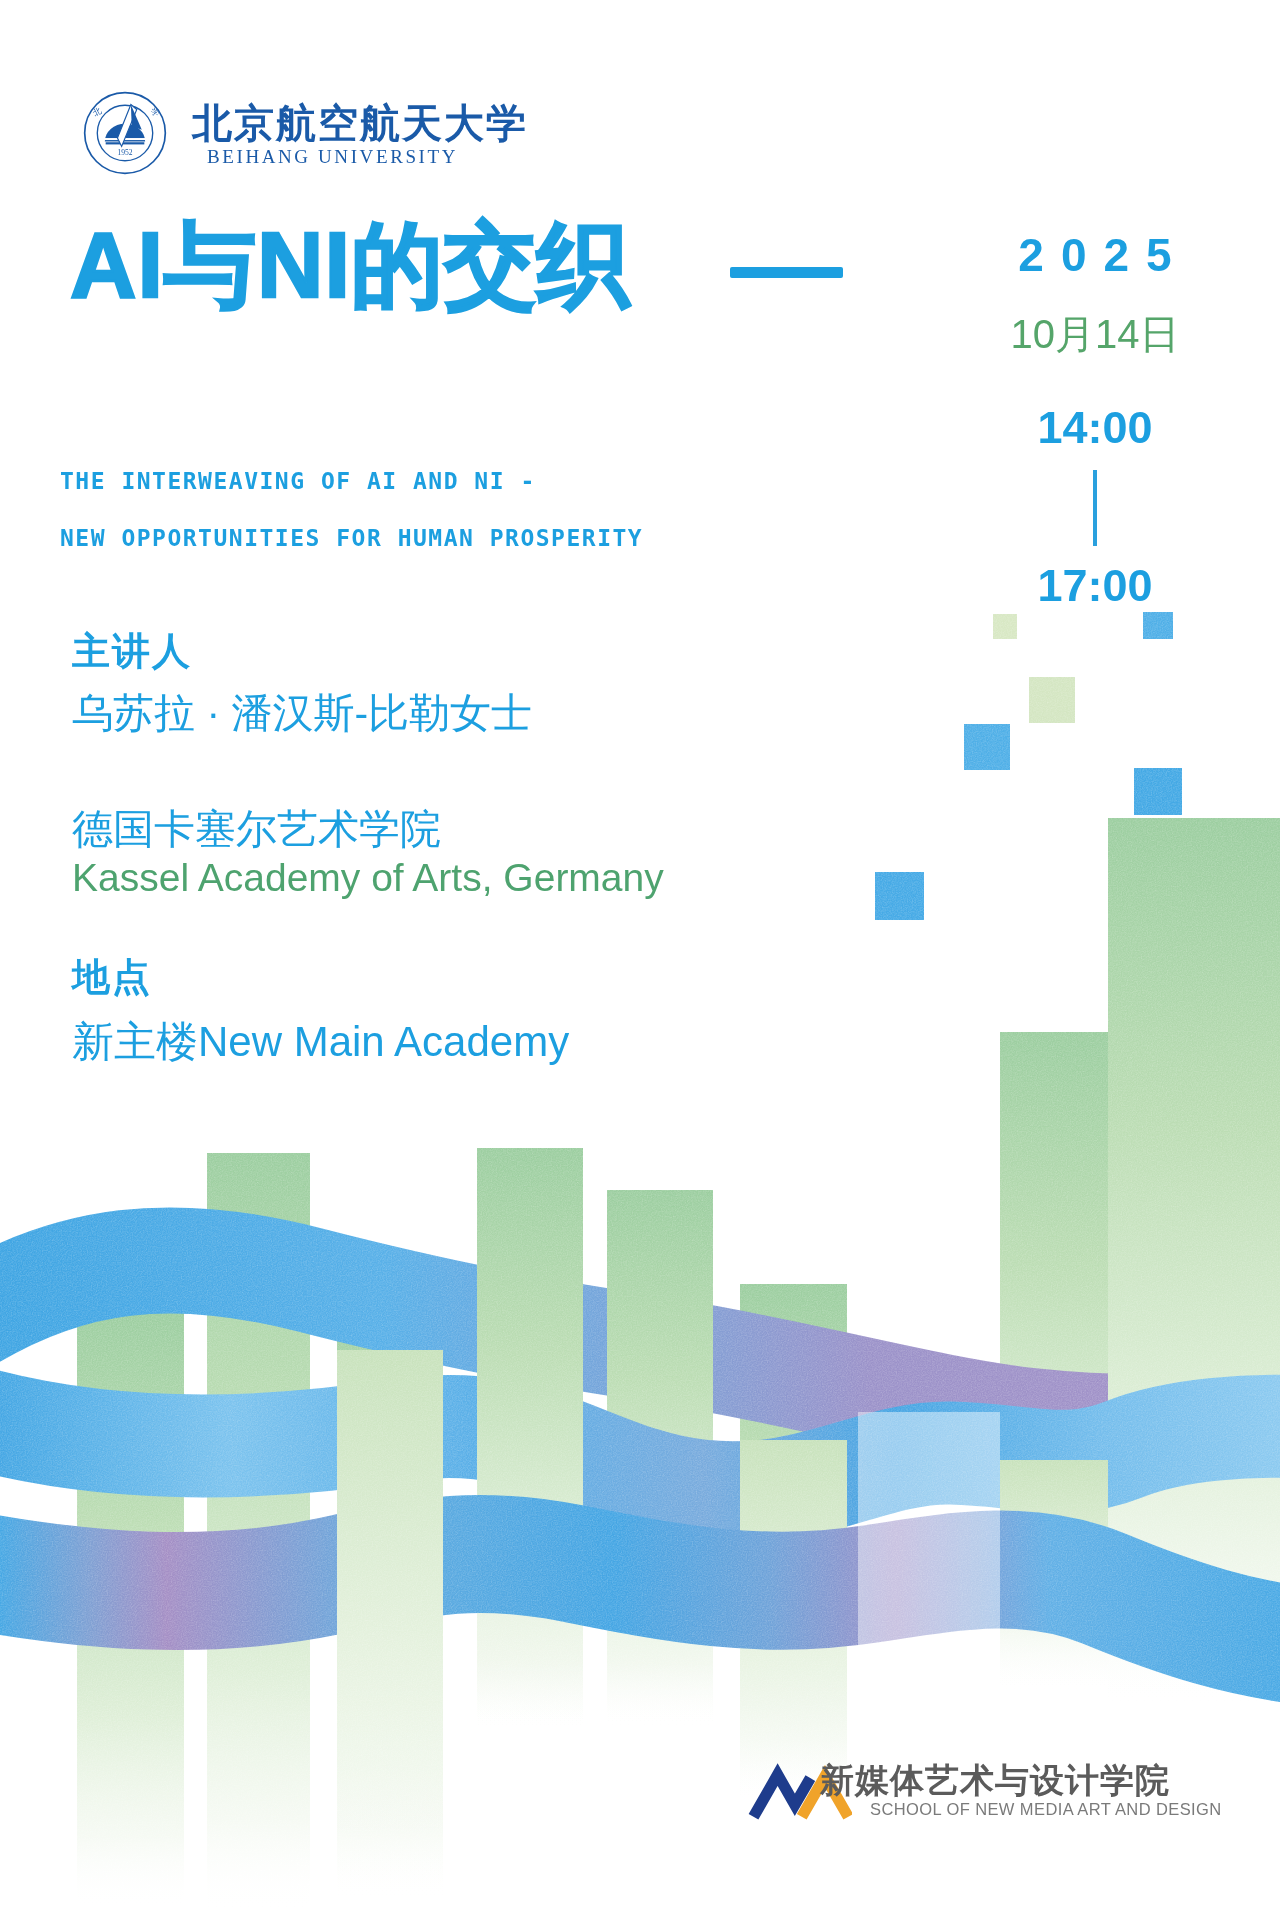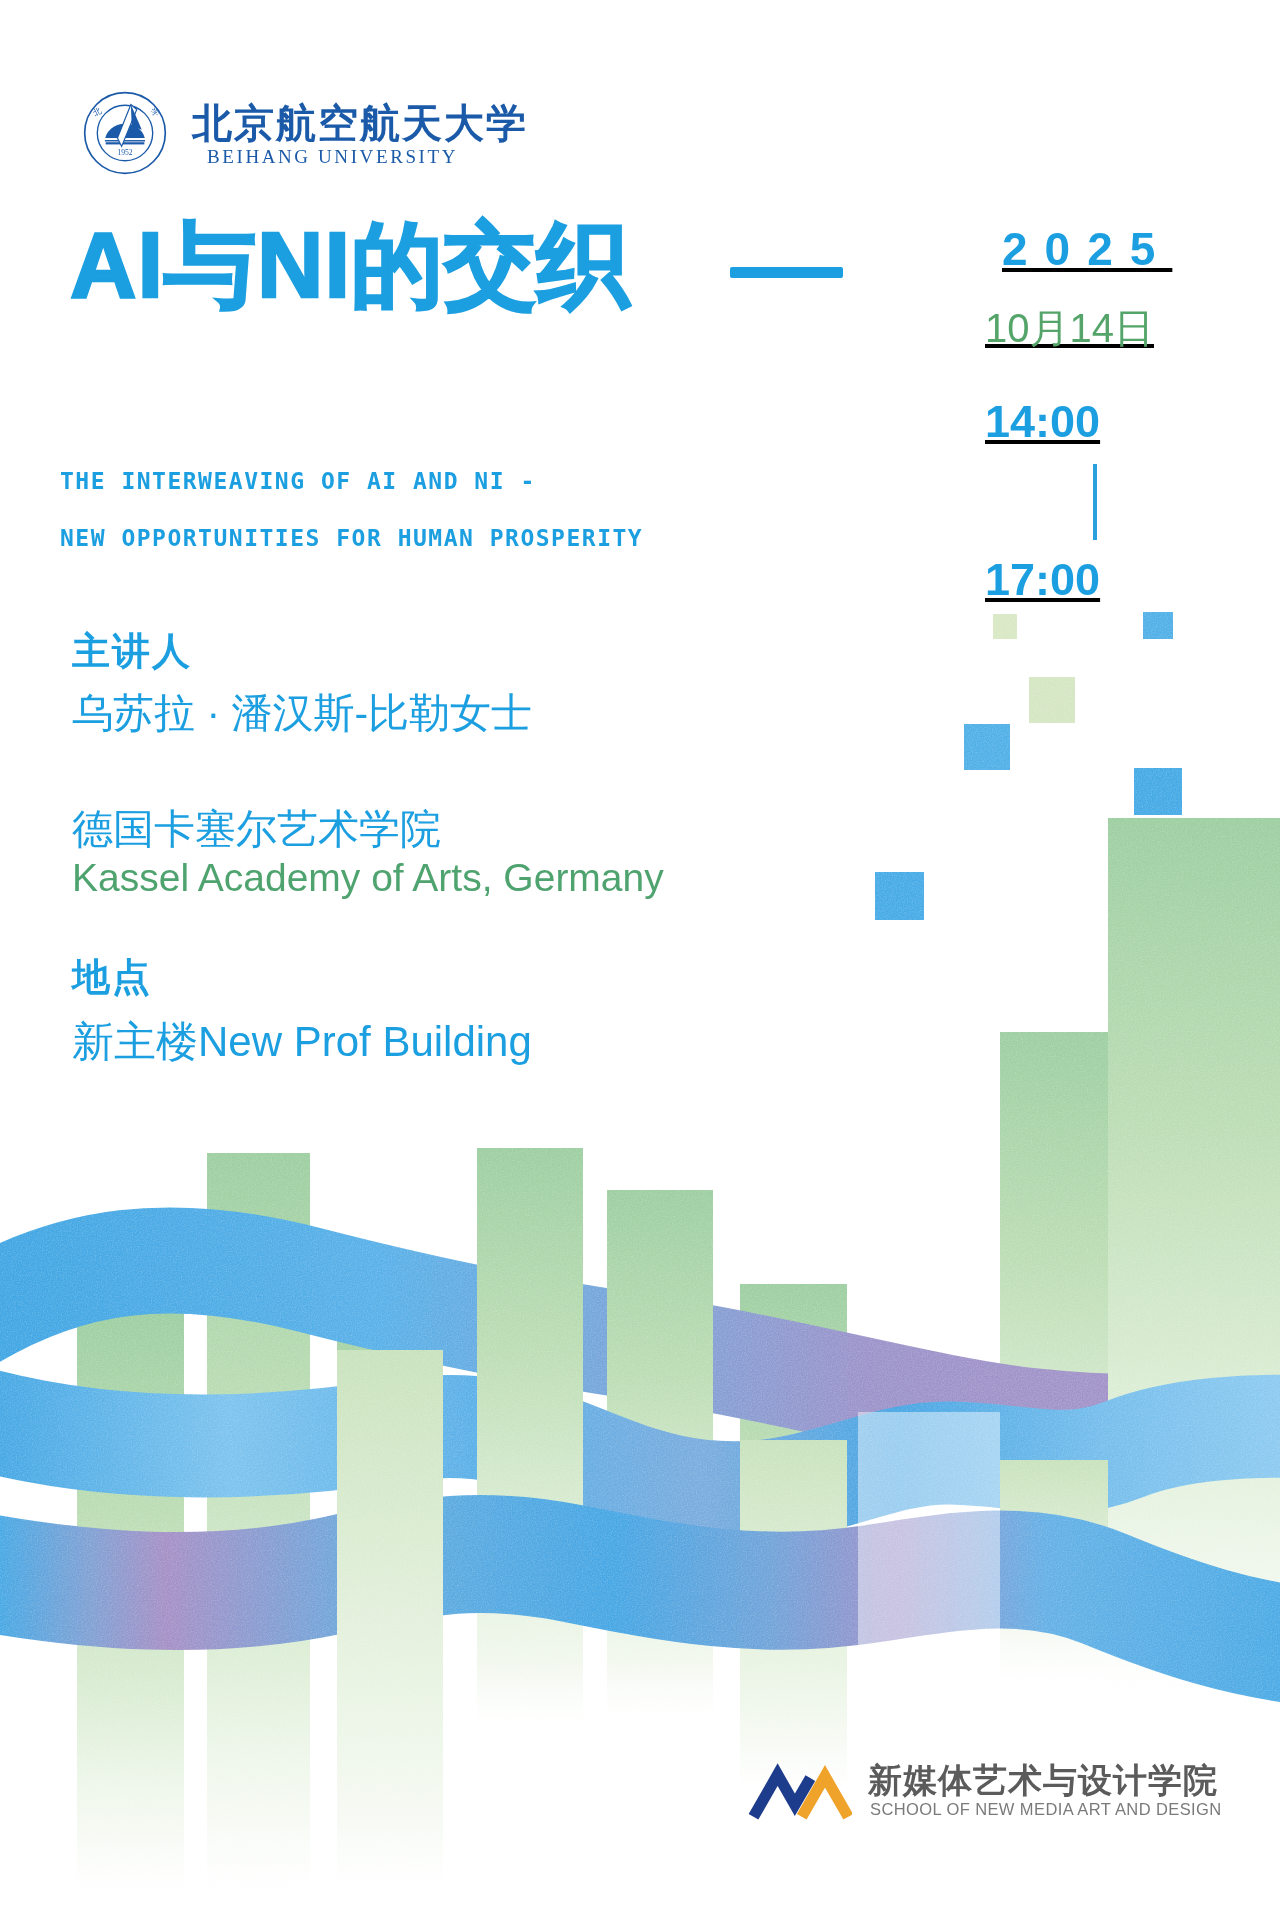"2025" .dt { text-align: left -> center; text-decoration: underline -> none; top: 222px -> 228px }
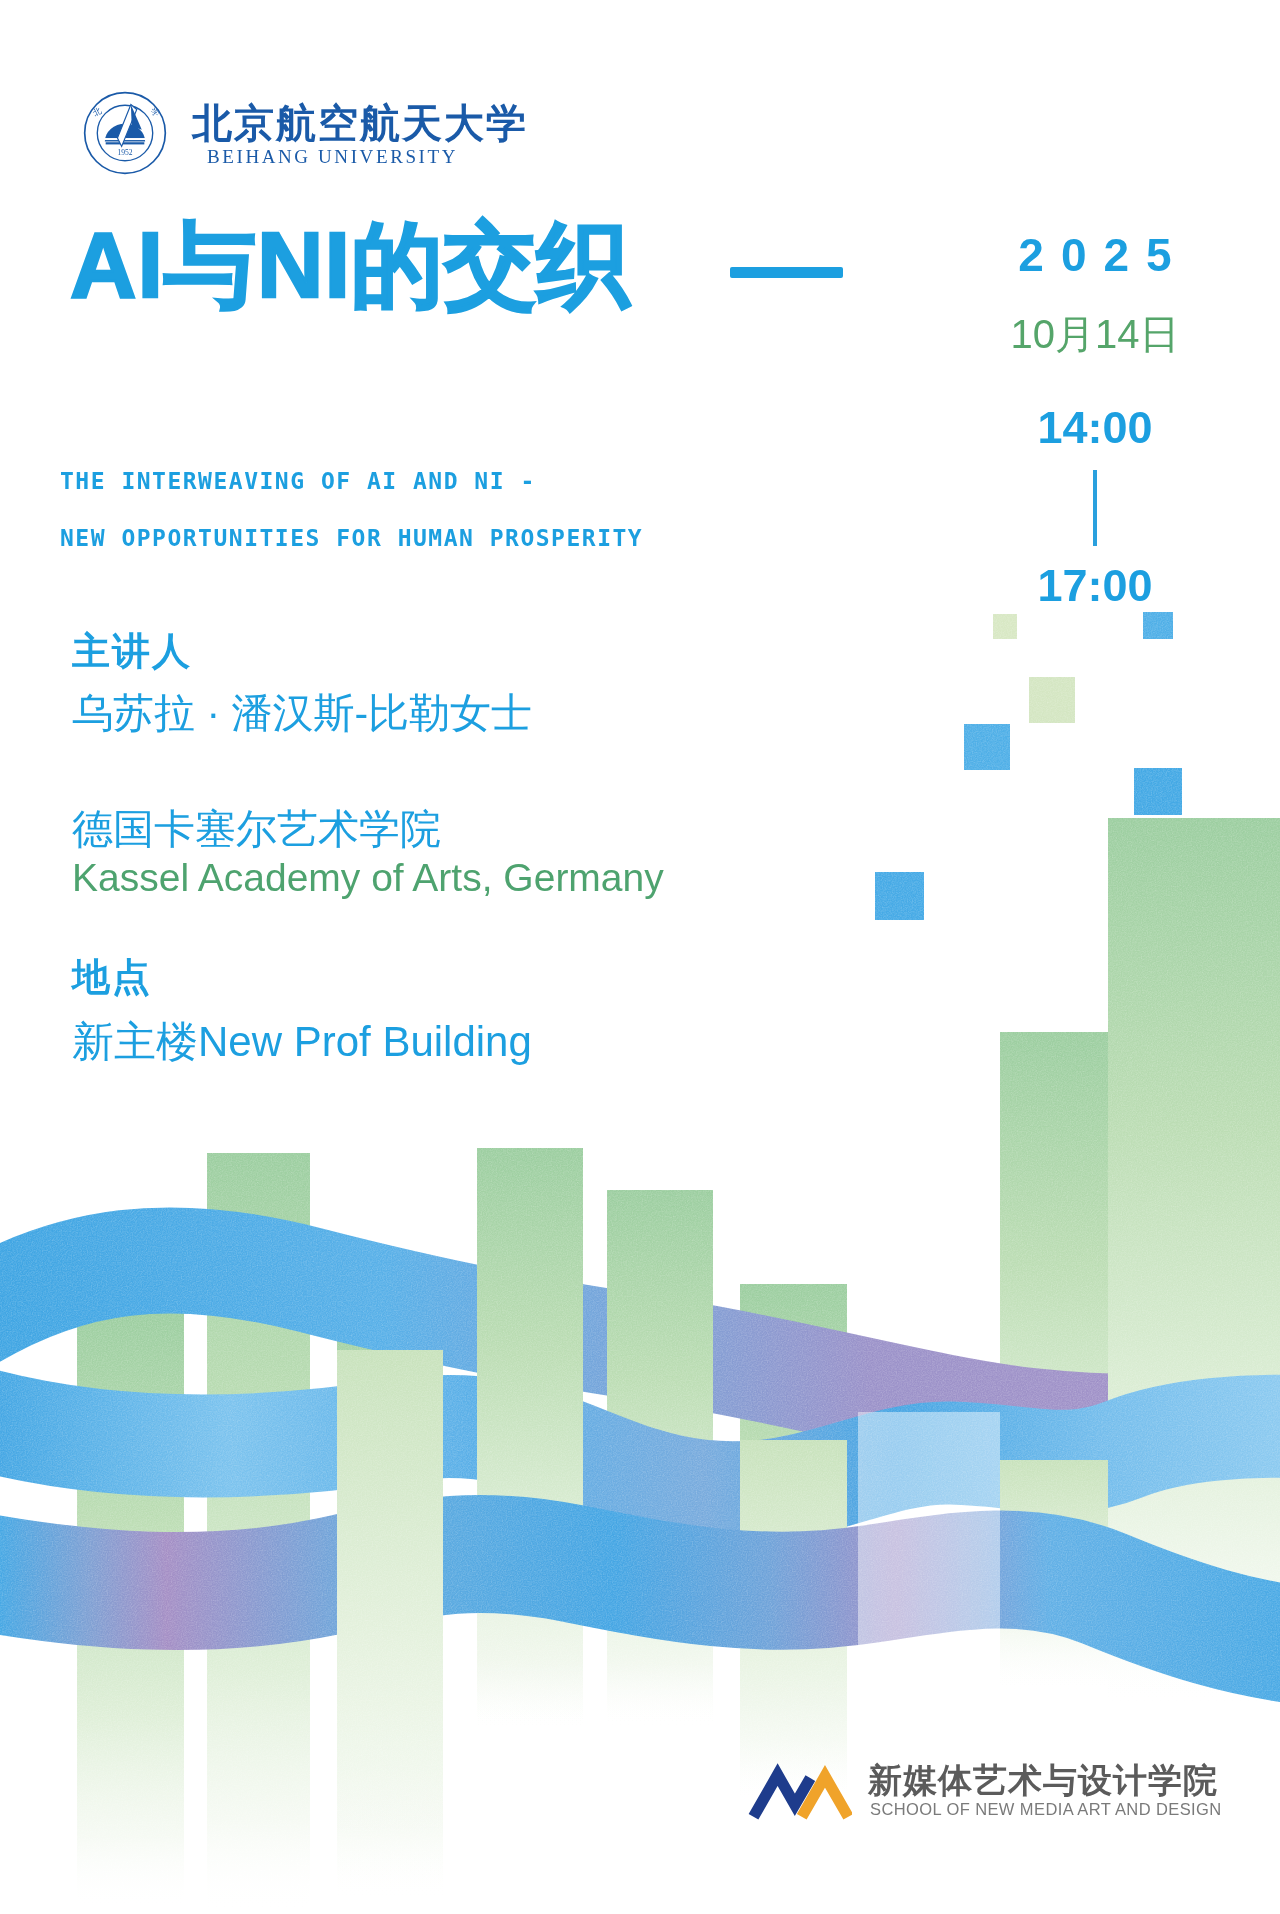"新主楼New Prof Building" div.abs { text: Prof Building -> Main Academy }
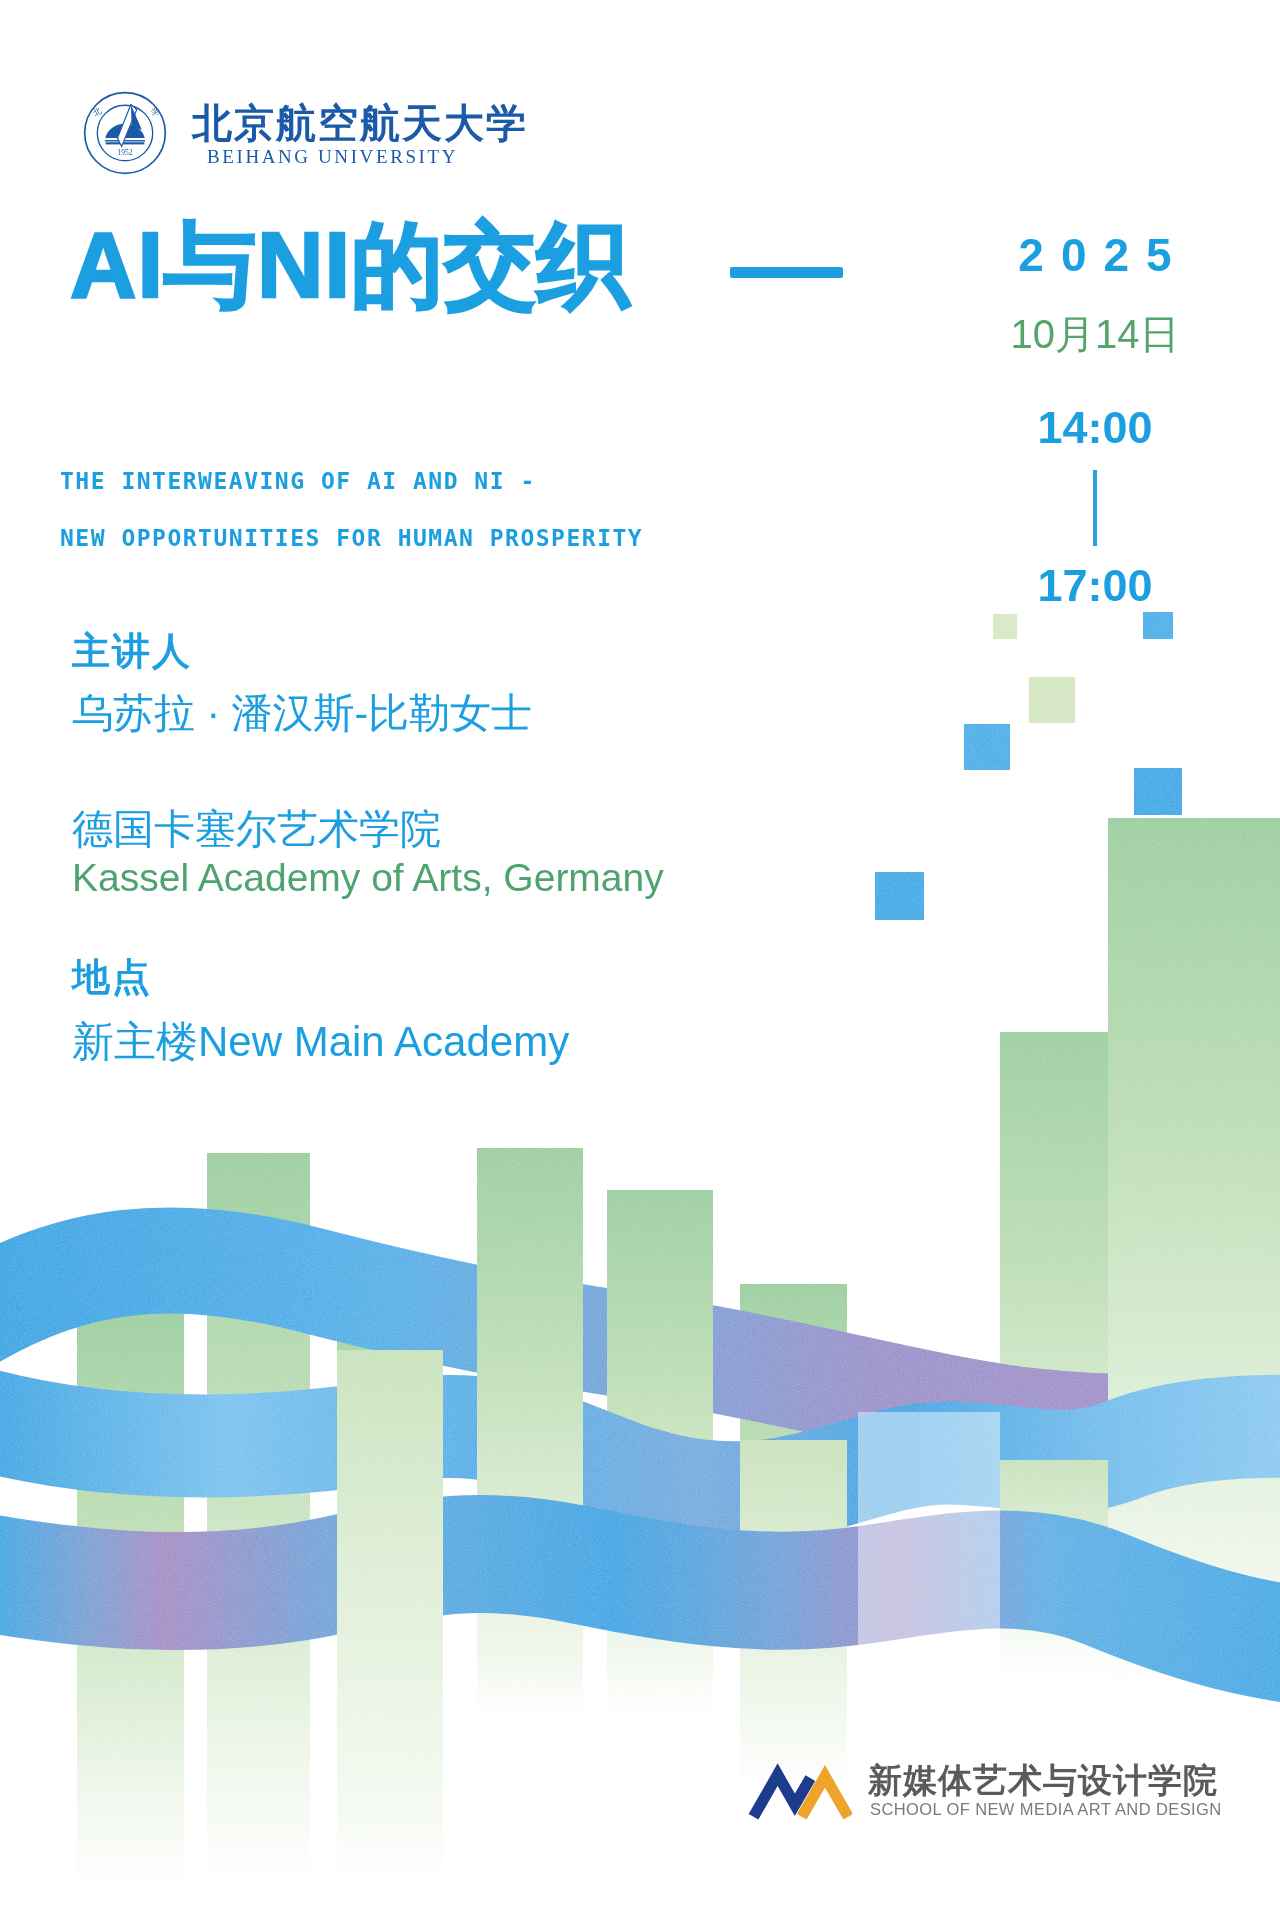"新媒体艺术与设计学院" .f-cn { left: 868px -> 820px }
